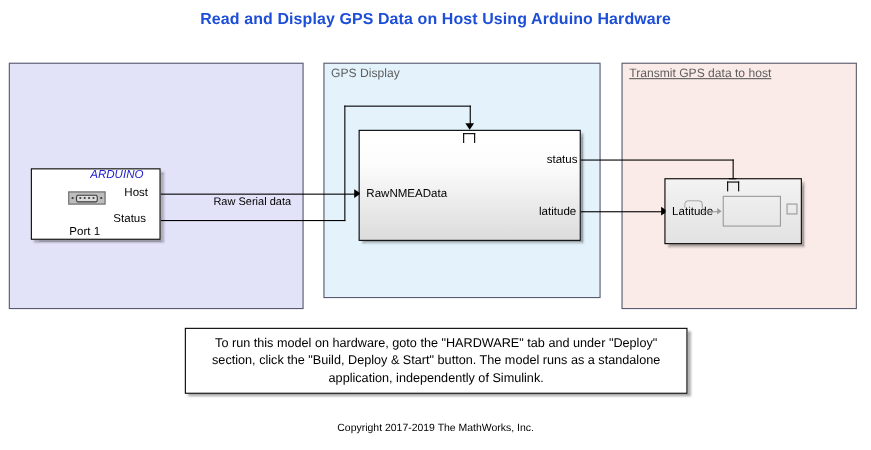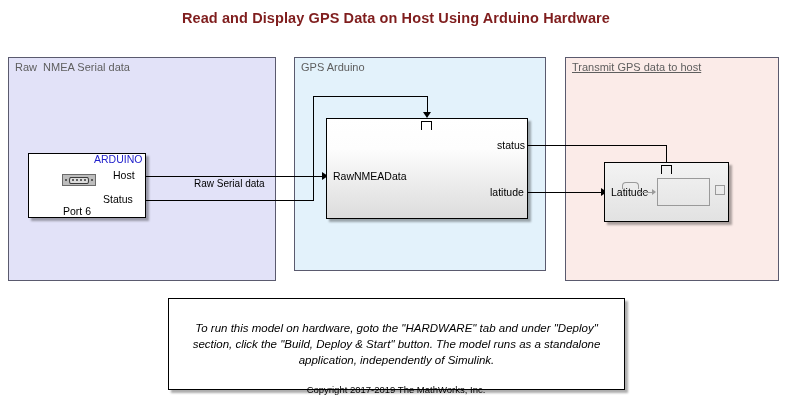"Read and Display GPS Data" .title { color: #7f1d1d -> #1d4ed8 }
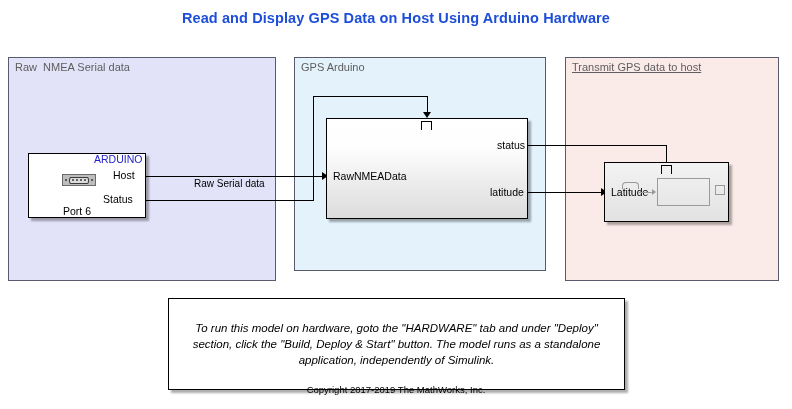"Raw NMEA Serial data" div.area-label { html: <div>Raw NMEA Serial data</div> -> none }
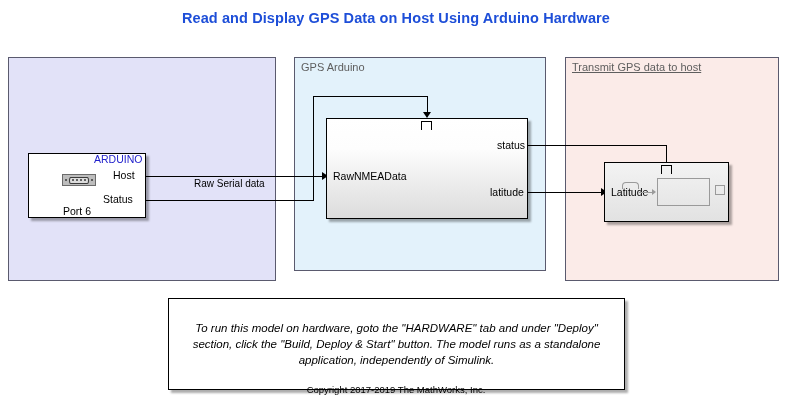"GPS Arduino" div.area-label { text: Arduino -> Display }
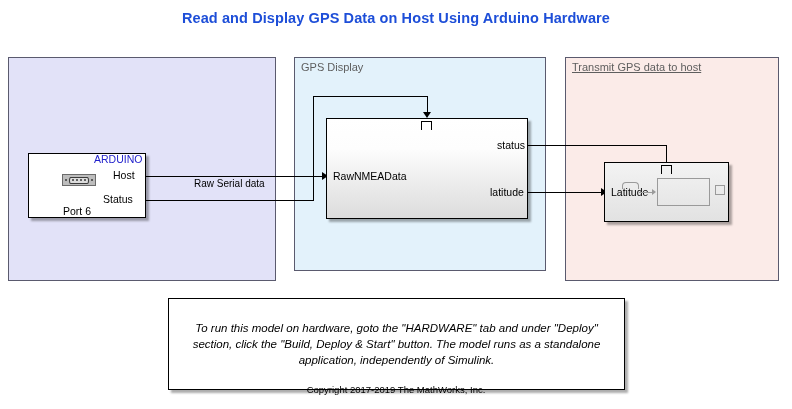"ARDUINO" div.arduino-txt { font-style: none -> italic; left: 94px -> 82px }
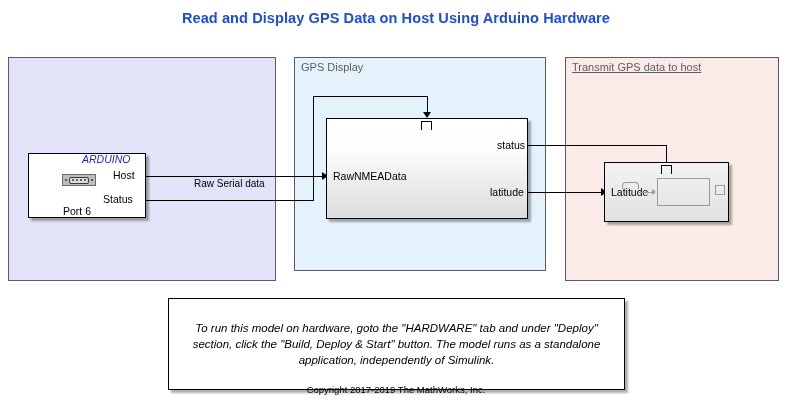"Port 6" div.port-txt { text: 6 -> 1 }
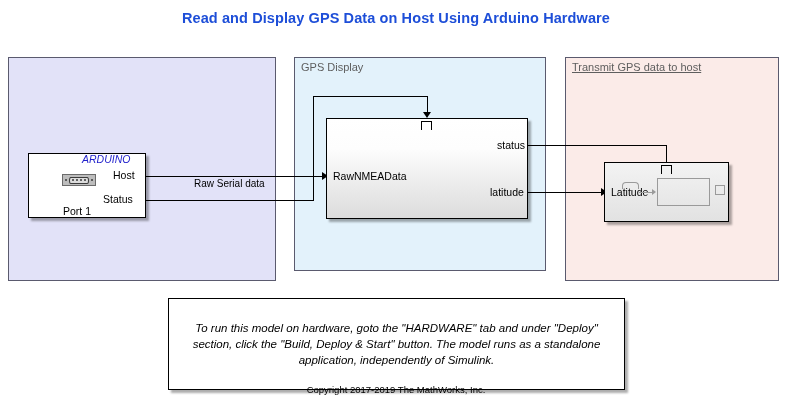"To run this model on" div.note { font-style: italic -> none; height: 92px -> 60px }
